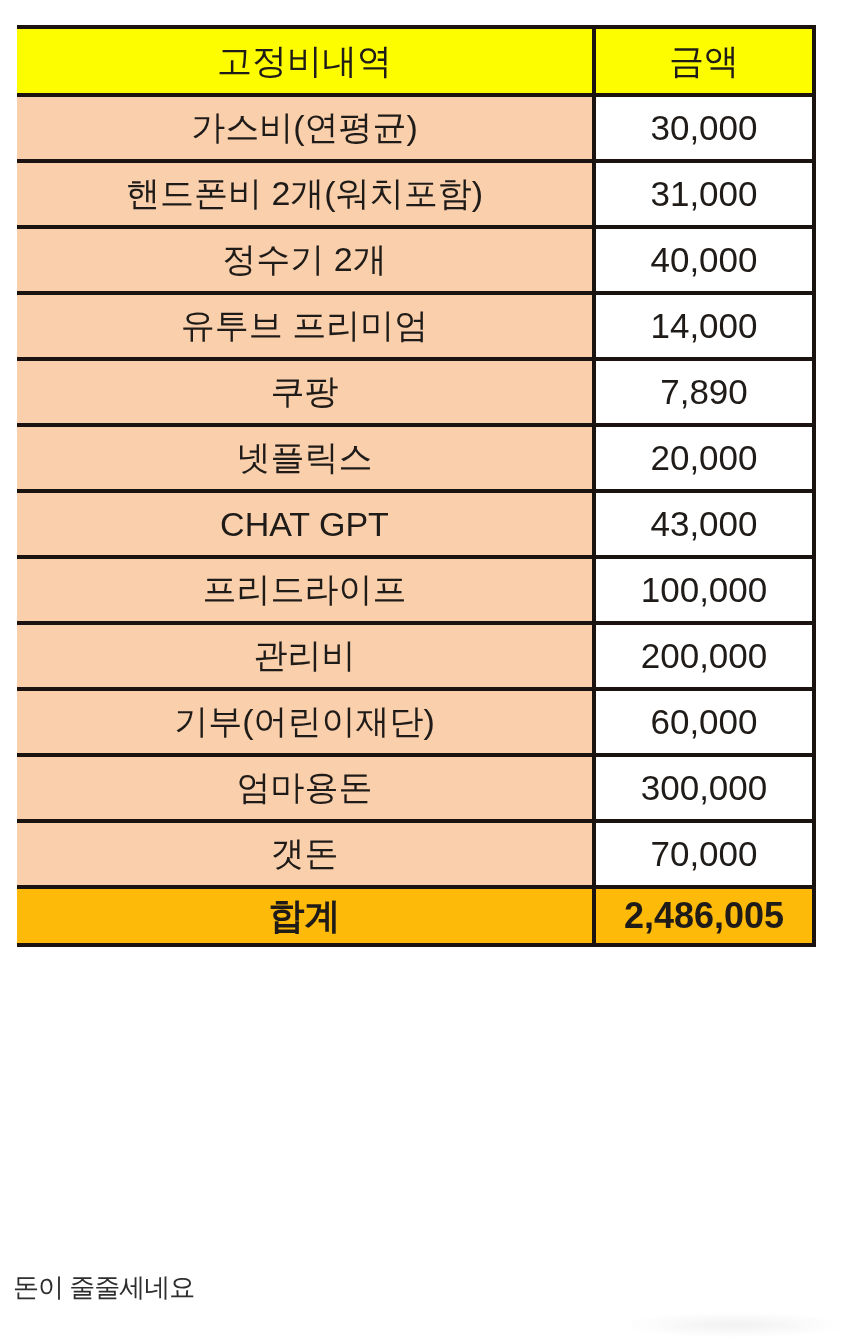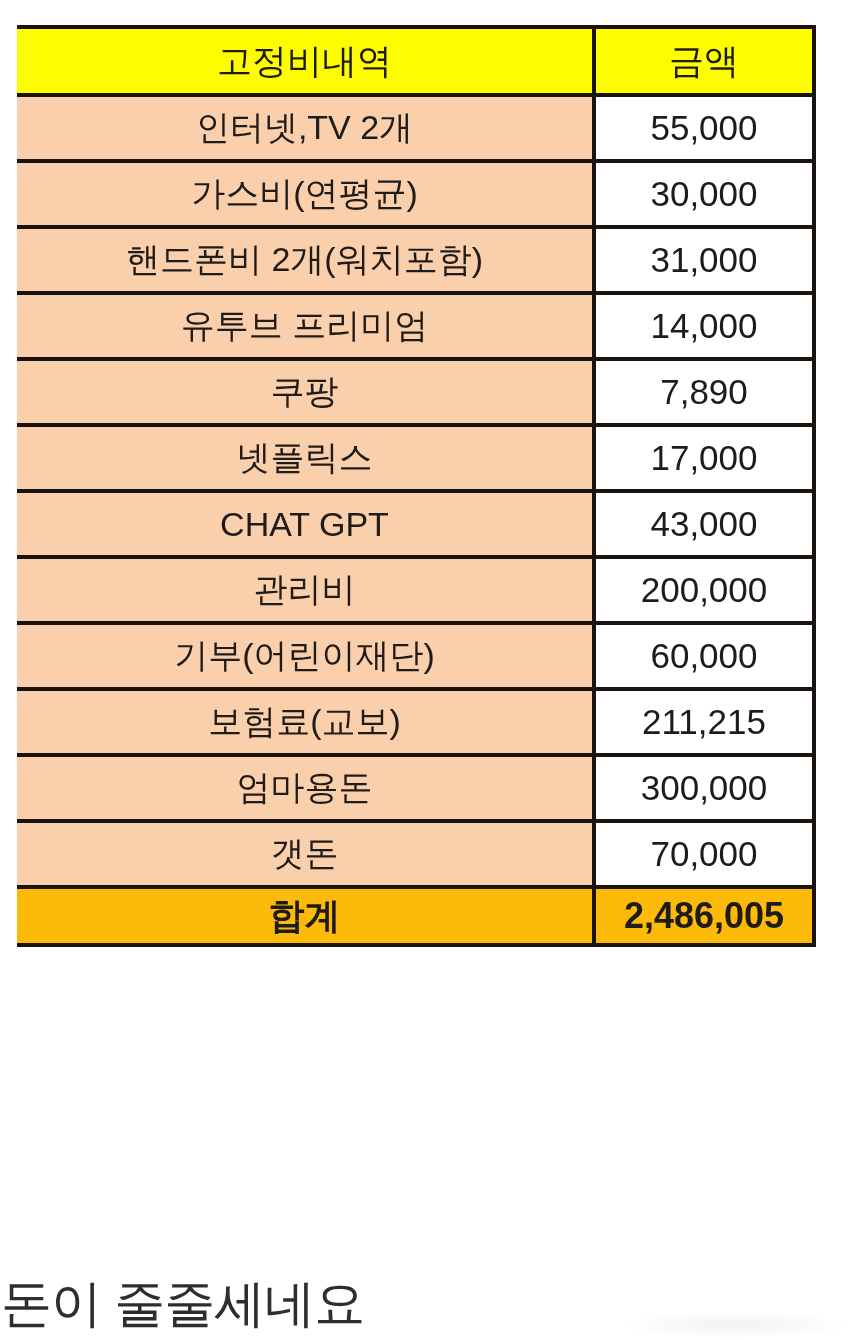"인터넷,TV 2개" tr { html: <tr> <td>인터넷,TV 2개</td> <td>55,000</td> </tr> -> none }
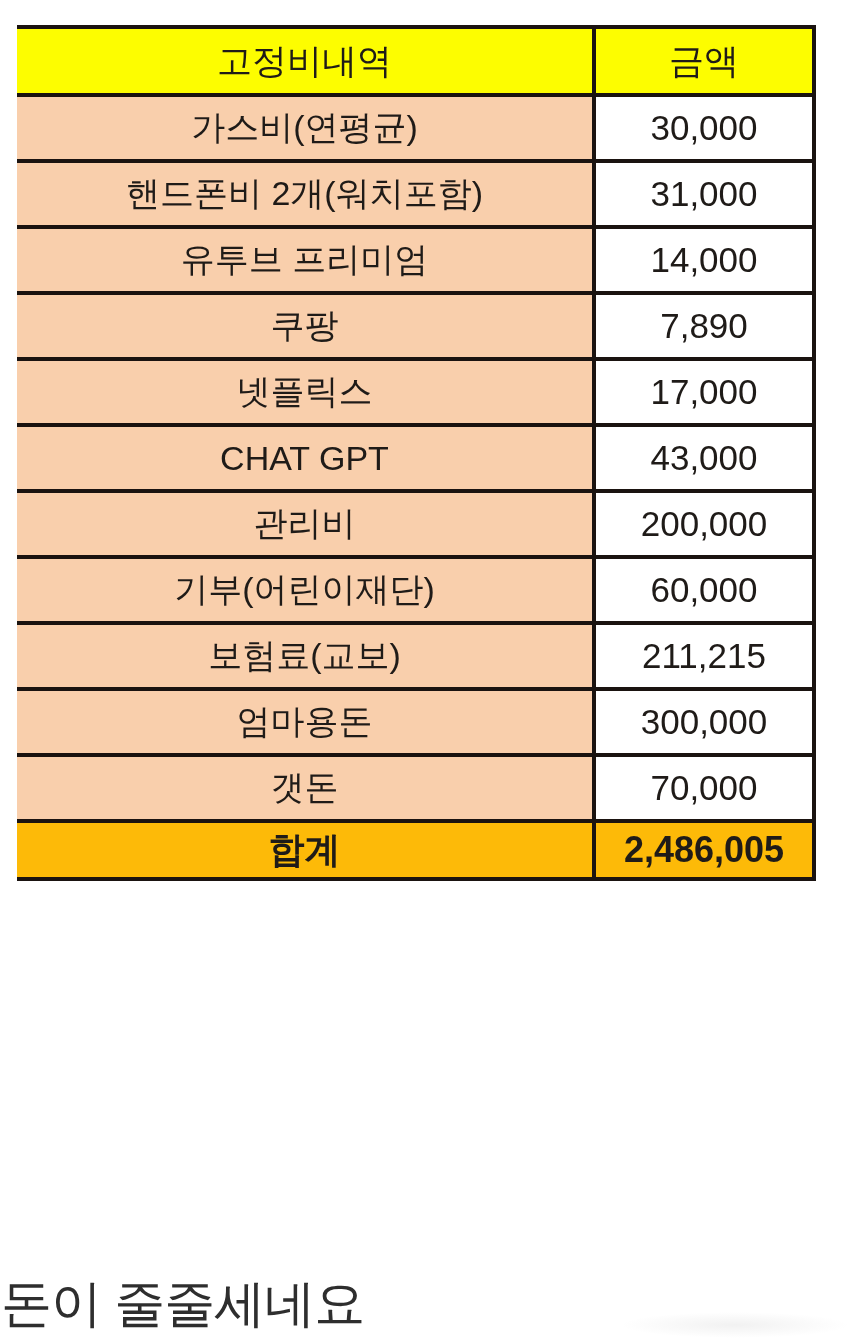"정수기 2개" tr { html: none -> <tr> <td>정수기 2개</td> <td>40,000</td> </tr> }
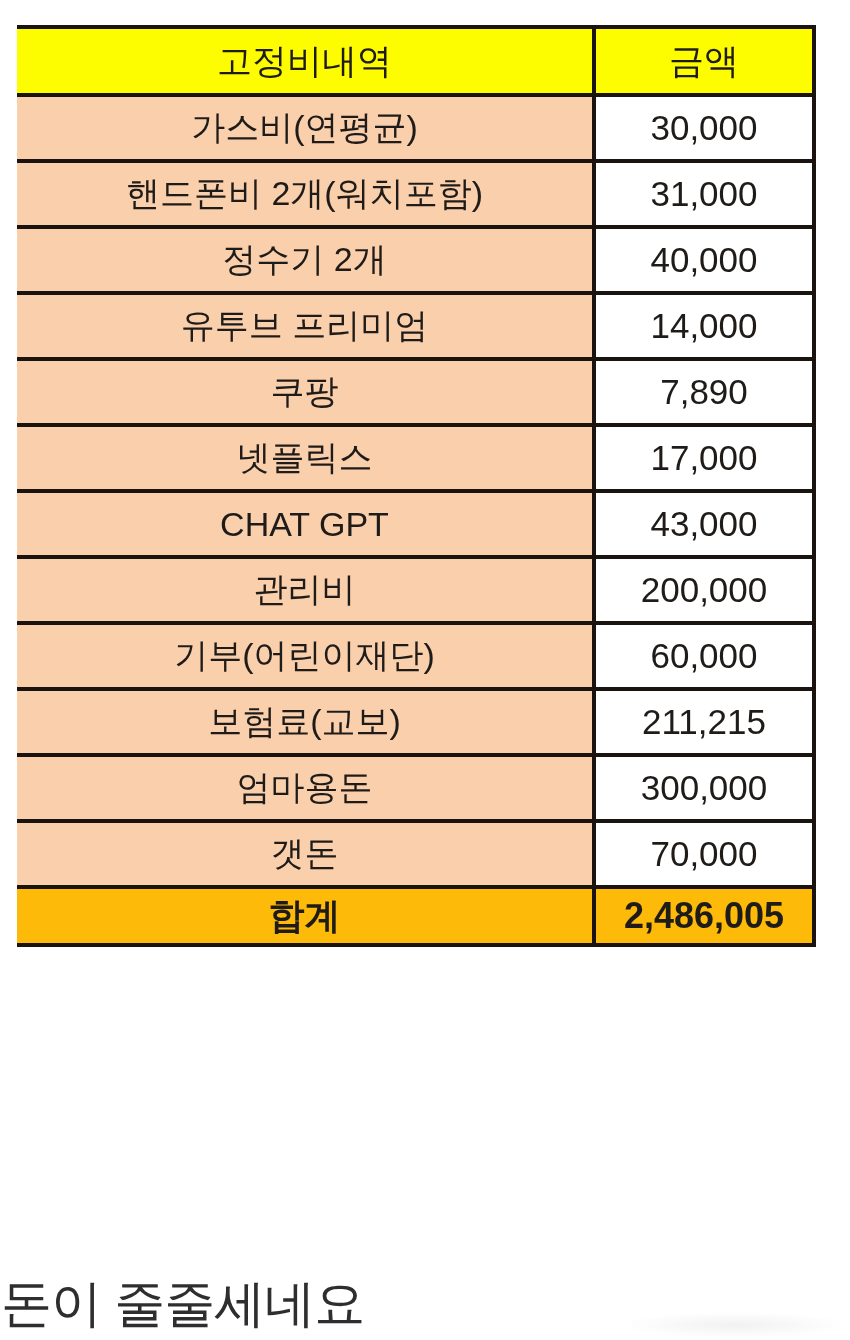"17,000" td.amount-cell { text: 17,000 -> 20,000 }
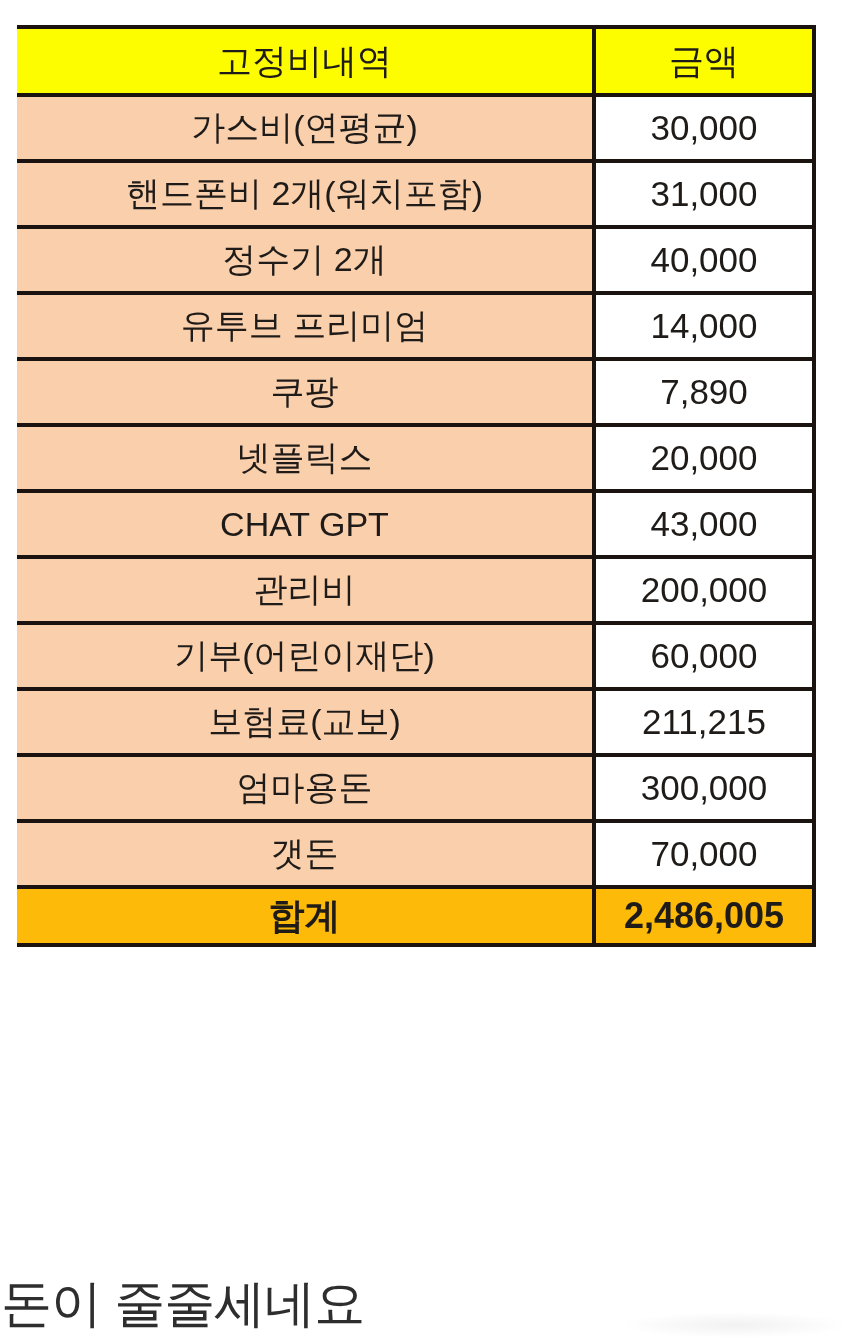"프리드라이프" tr { html: none -> <tr> <td>프리드라이프</td> <td>100,000</td> </tr> }
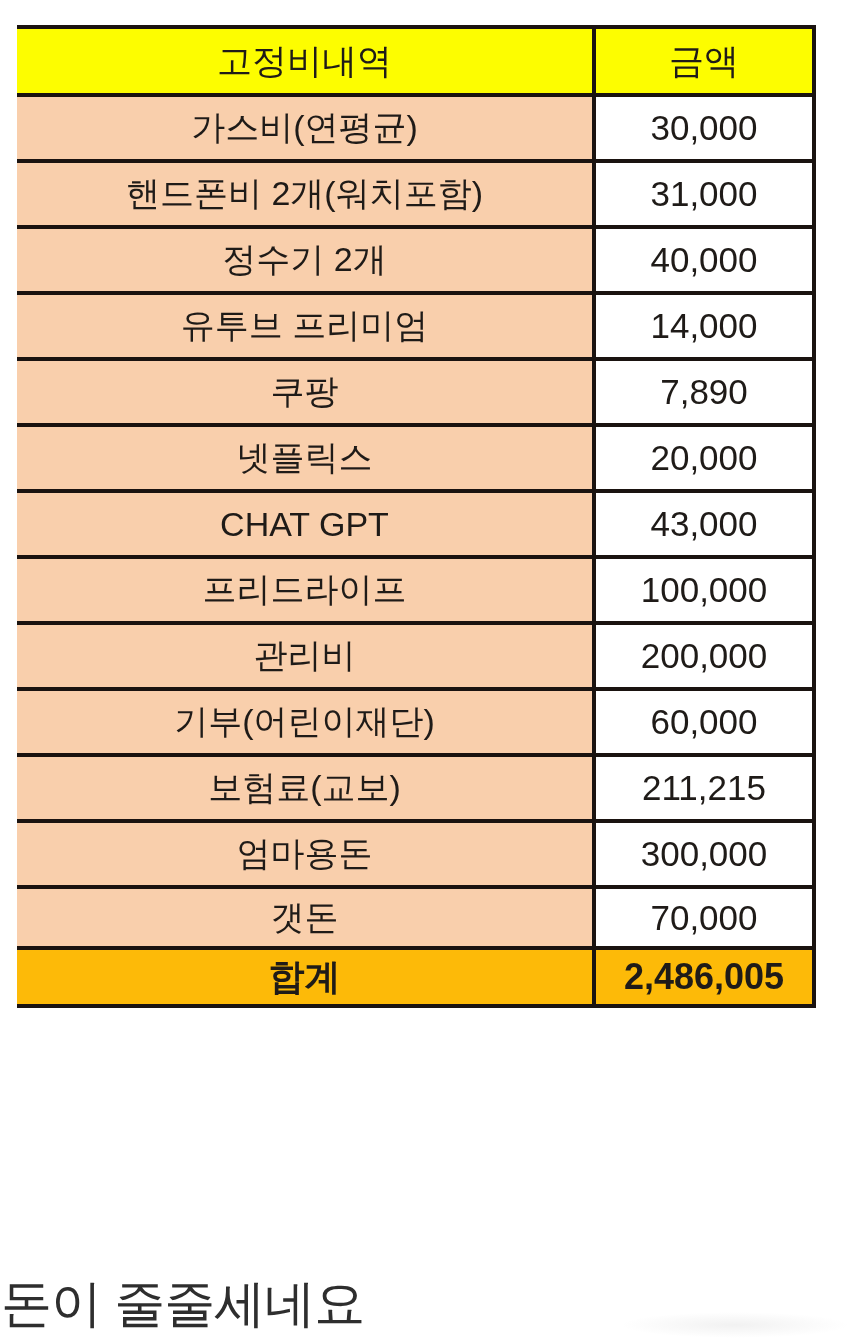"보험료(교보)" tr { html: <tr> <td>보험료(교보)</td> <td>211,215</td> </tr> -> none }
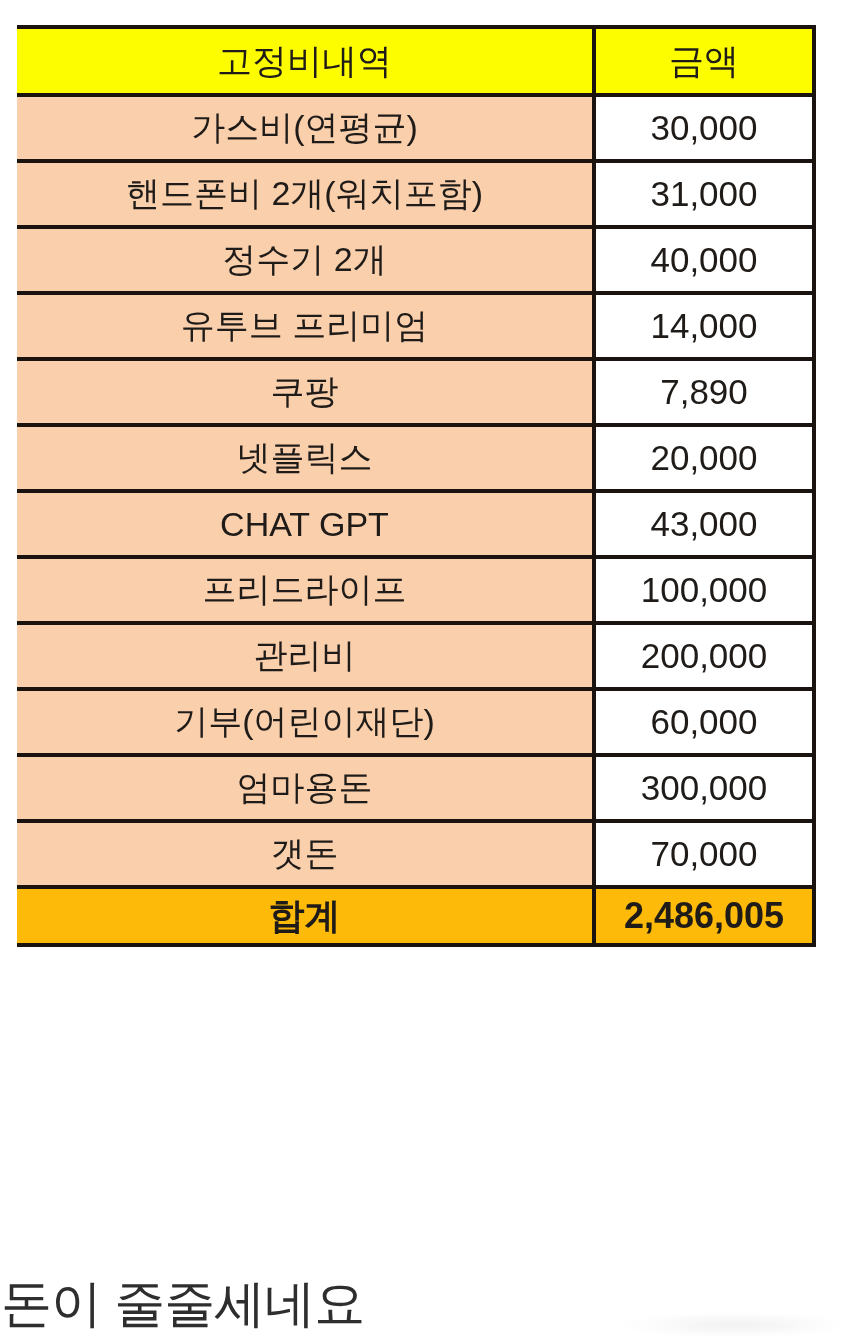"돈이 줄줄세네요" .caption { font-size: 51px -> 26px; left: 1px -> 13px }
